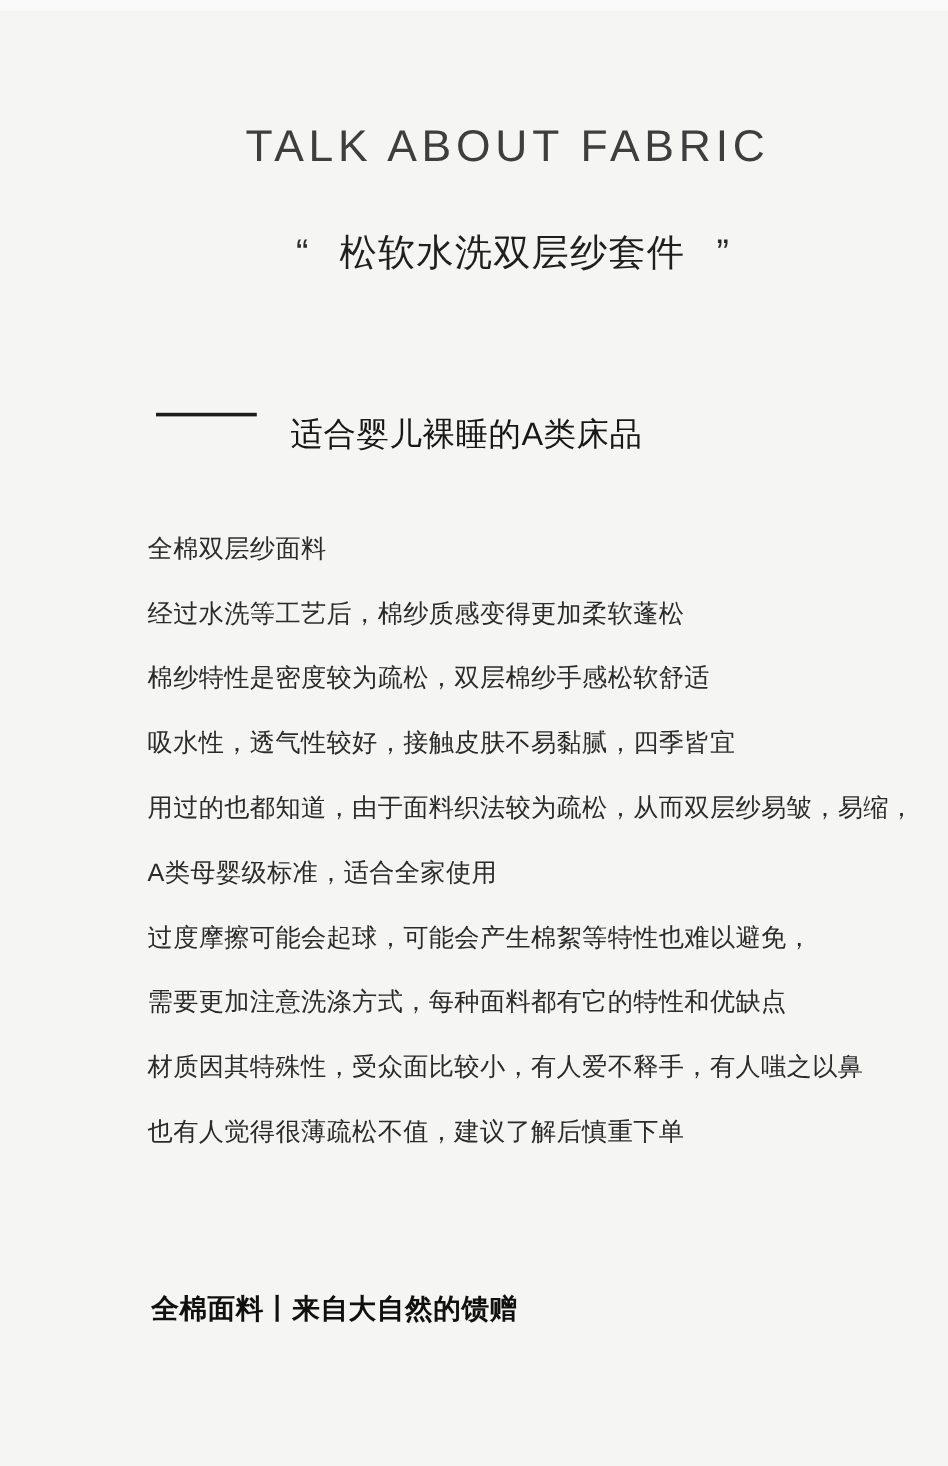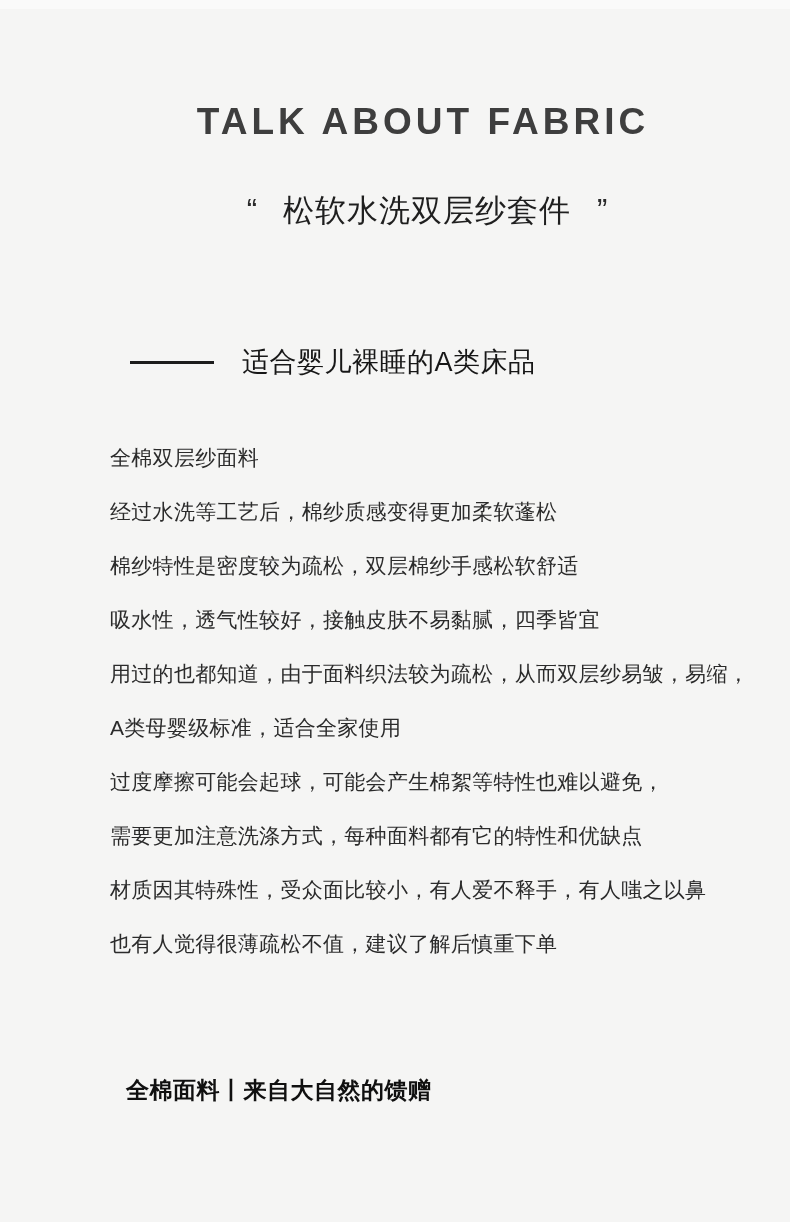"TALK ABOUT FABRIC" .title { font-weight: 700 -> 400 }
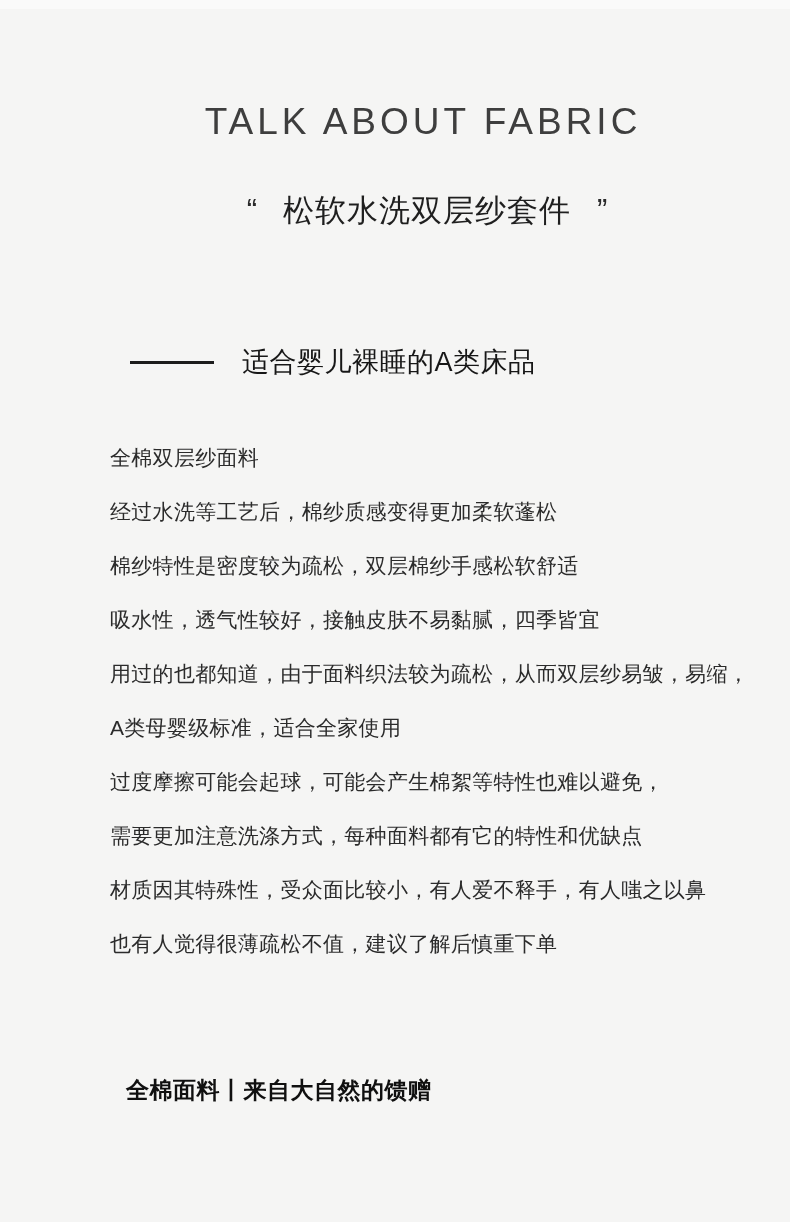"适合婴儿裸睡的A类床品" .subtitle-row { align-items: center -> none }
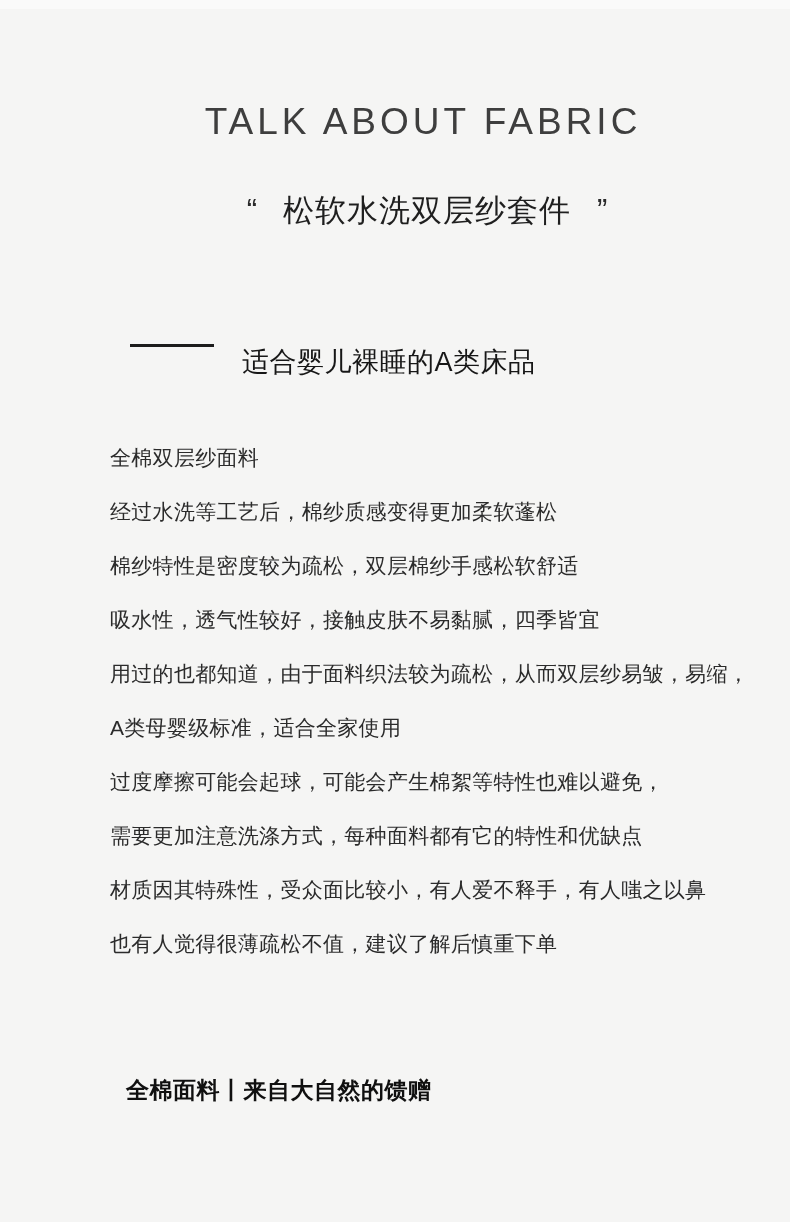"全棉双层纱面料" .body-text { left: 110px -> 123px }
